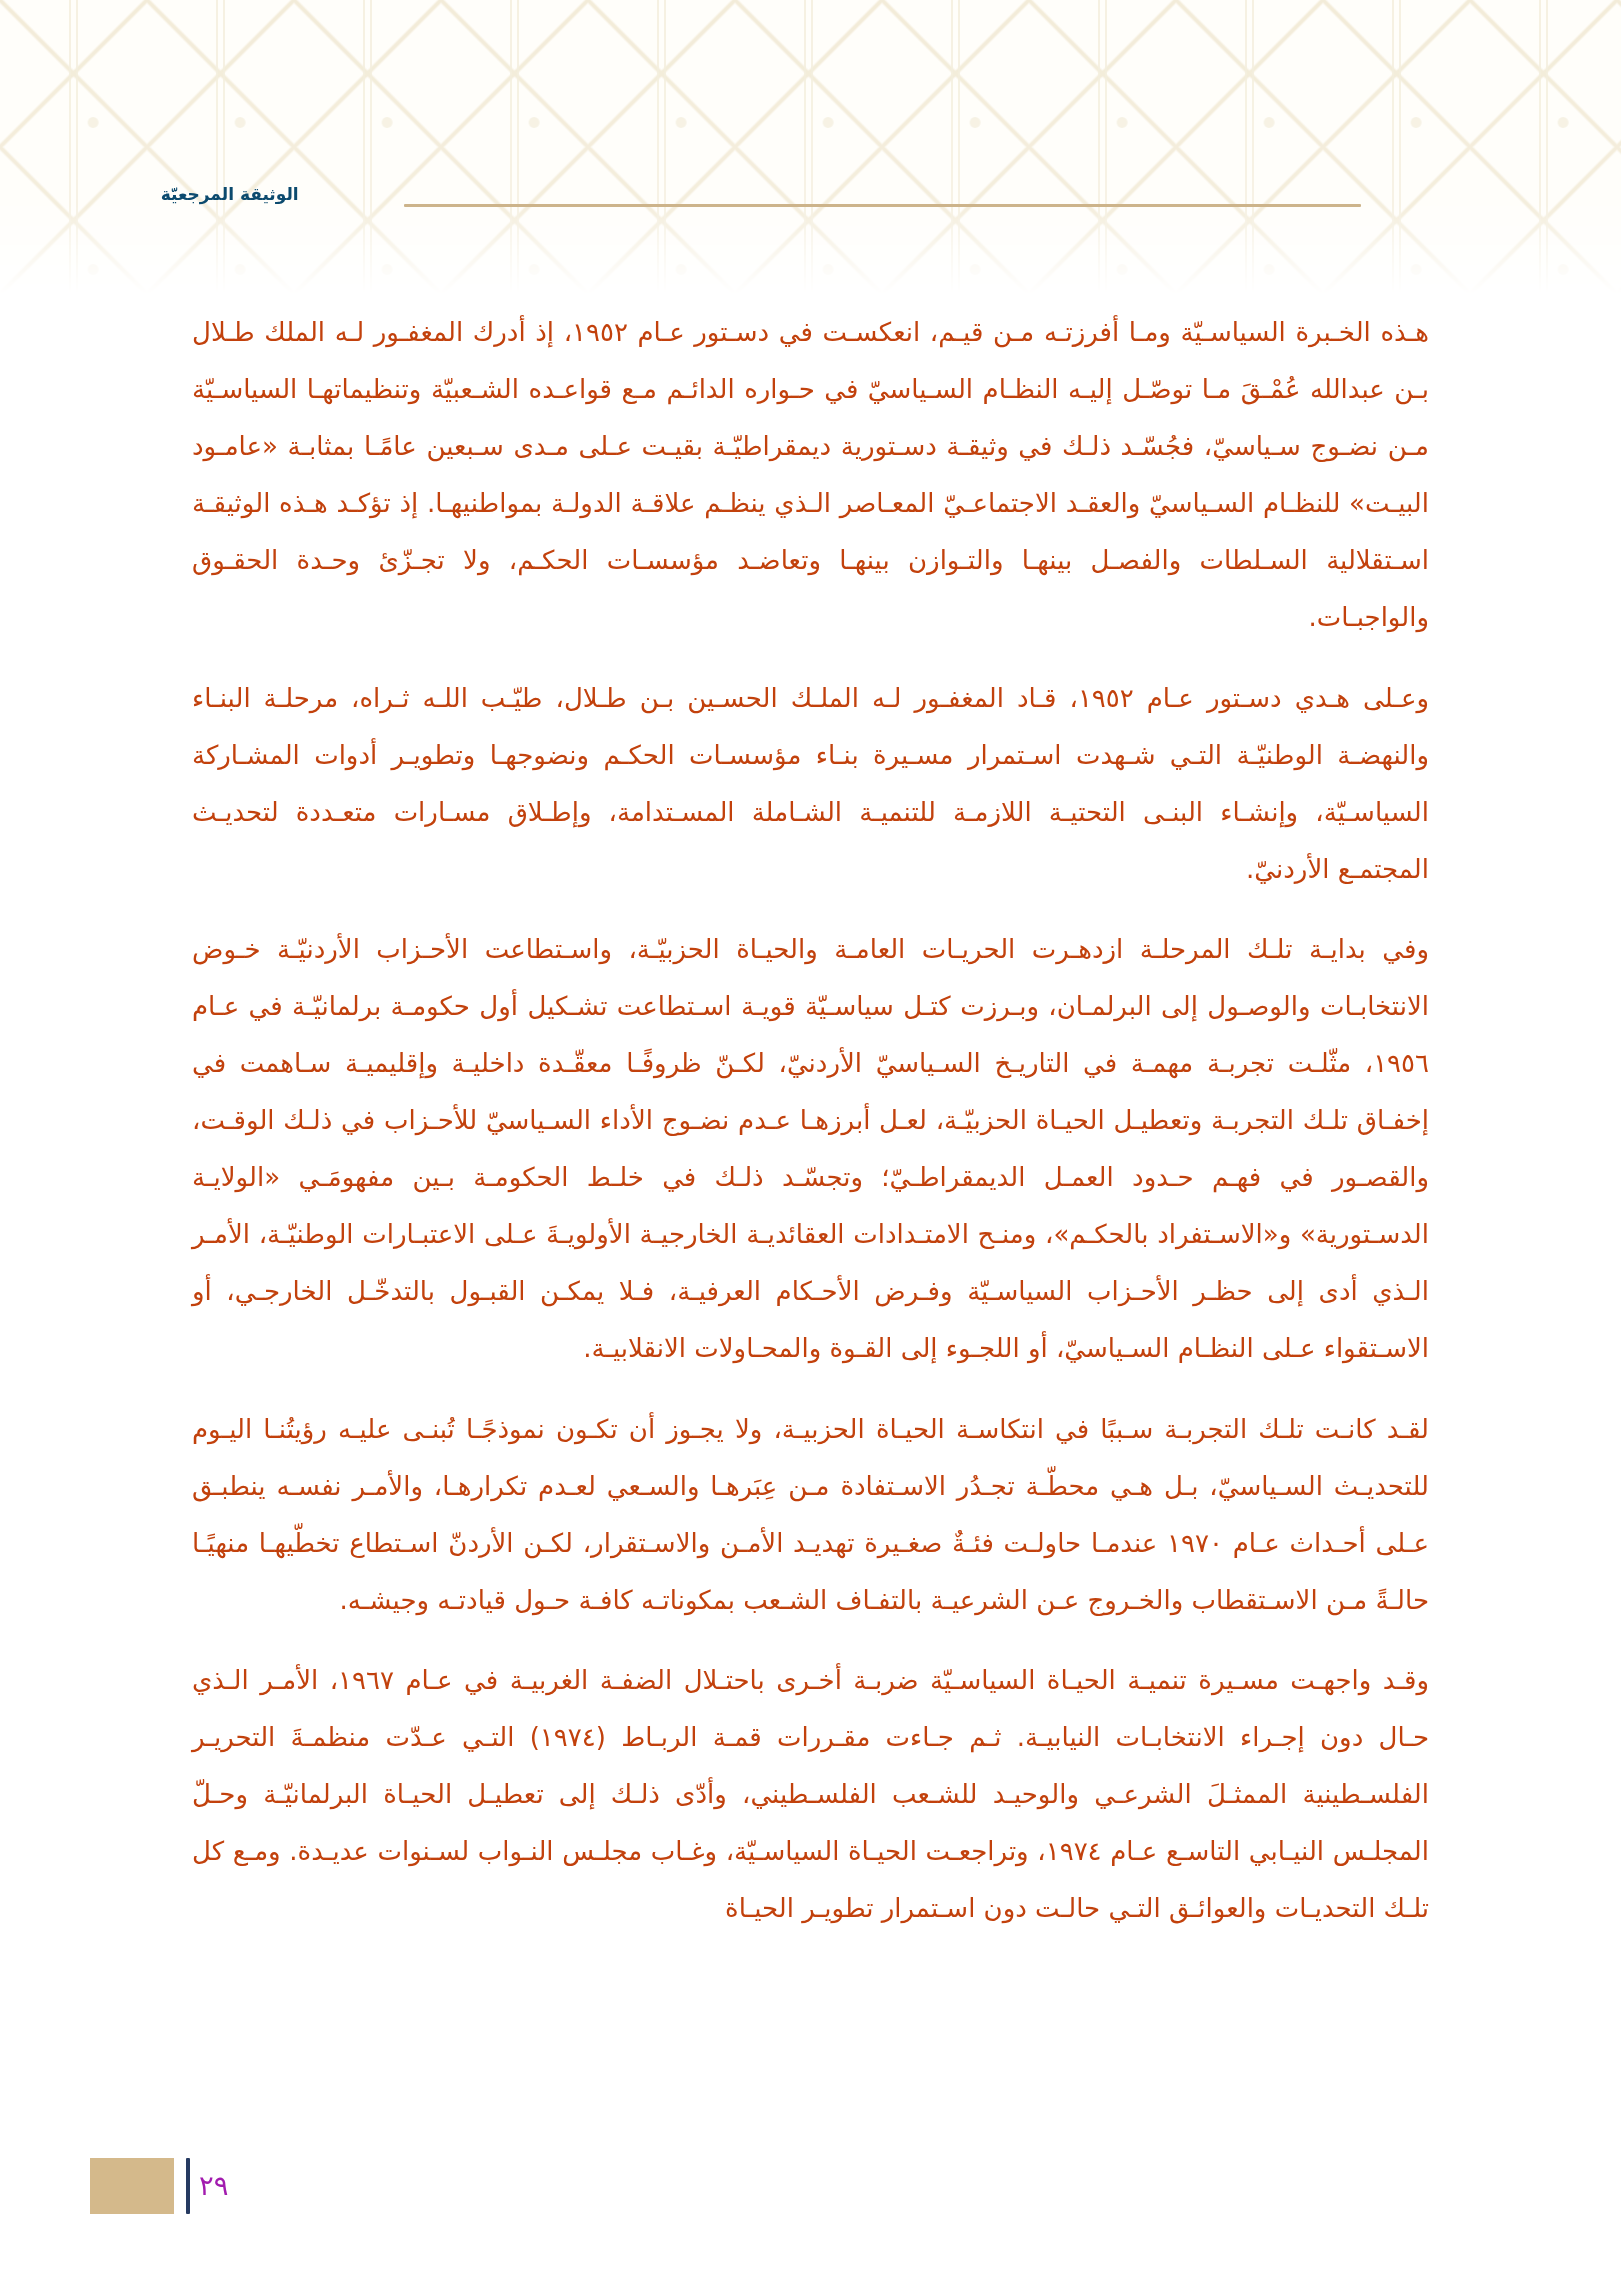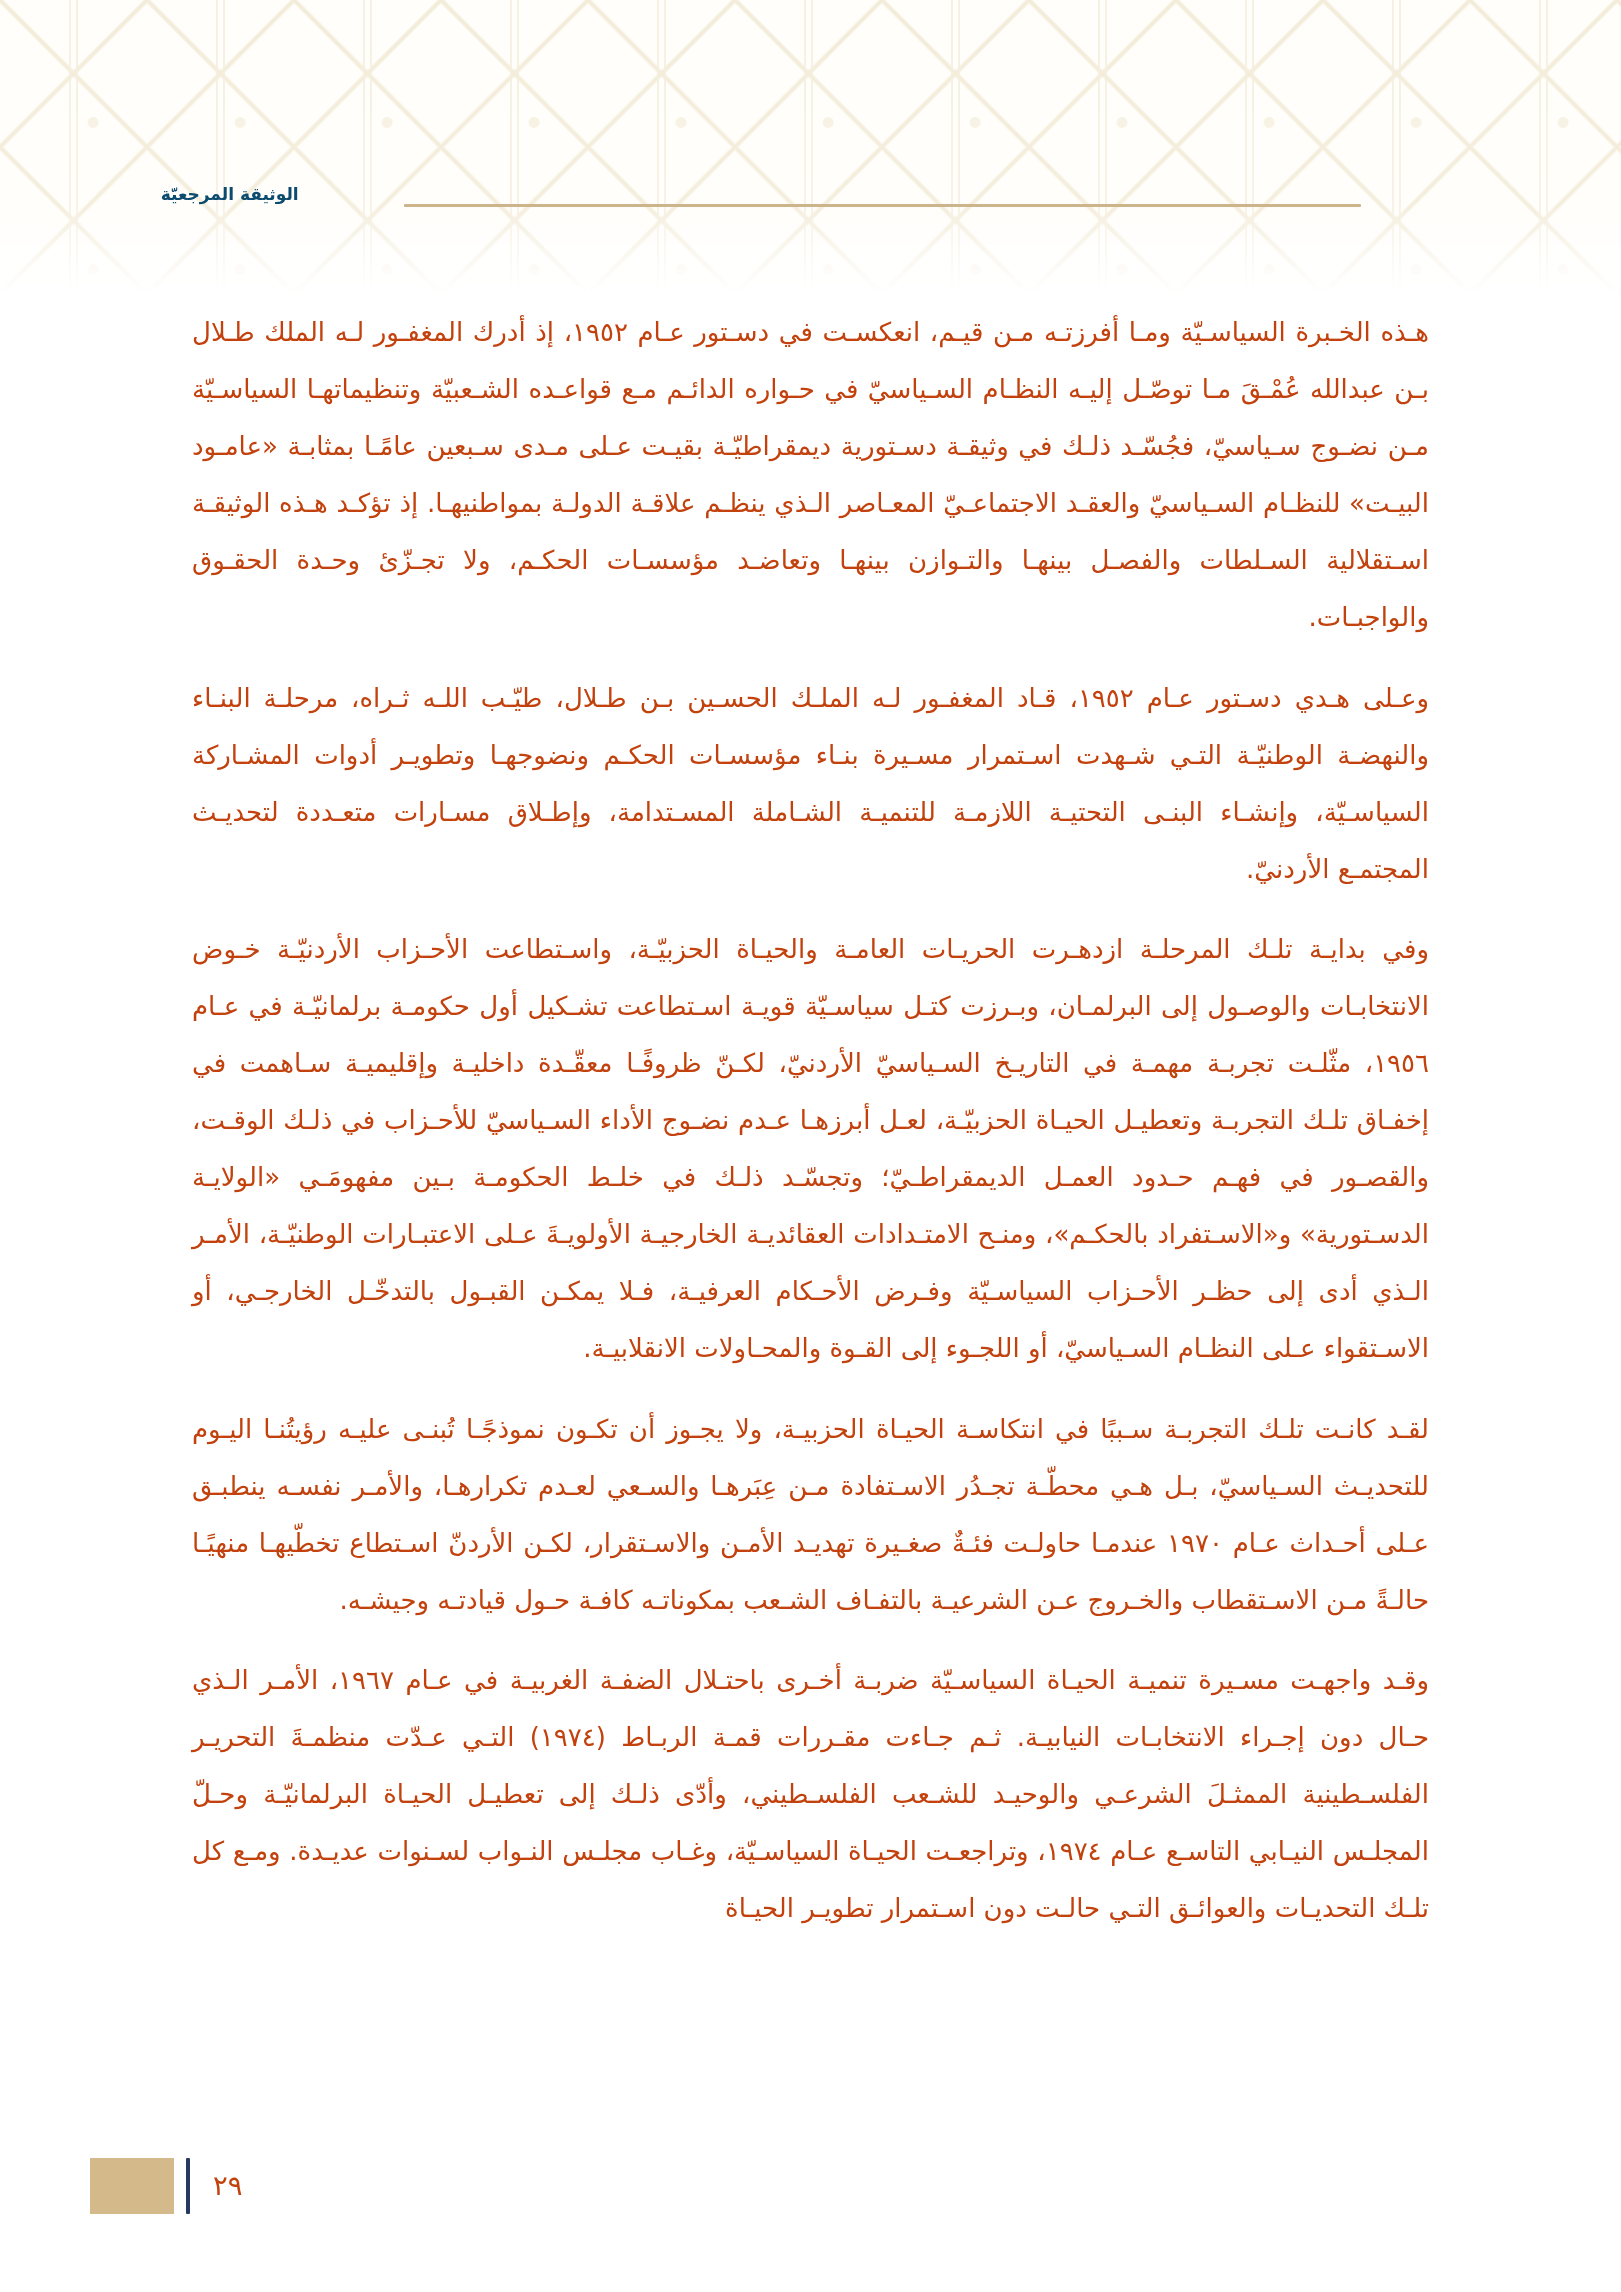"٢٩" .page-number { color: #c2410c -> #a21caf; left: 123px -> 109px }
